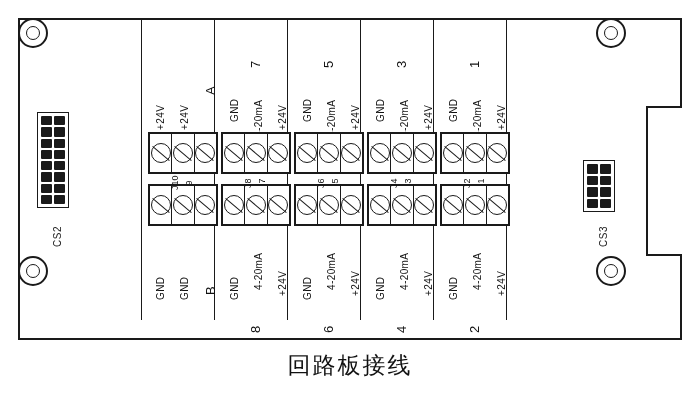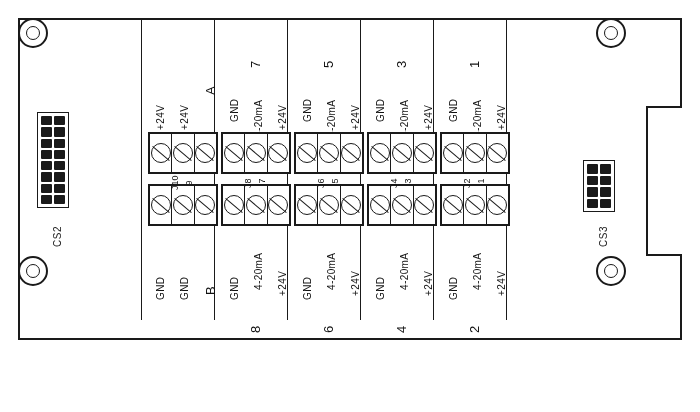"回路板接线" div.caption { html: none -> <div>回路板接线</div> }
